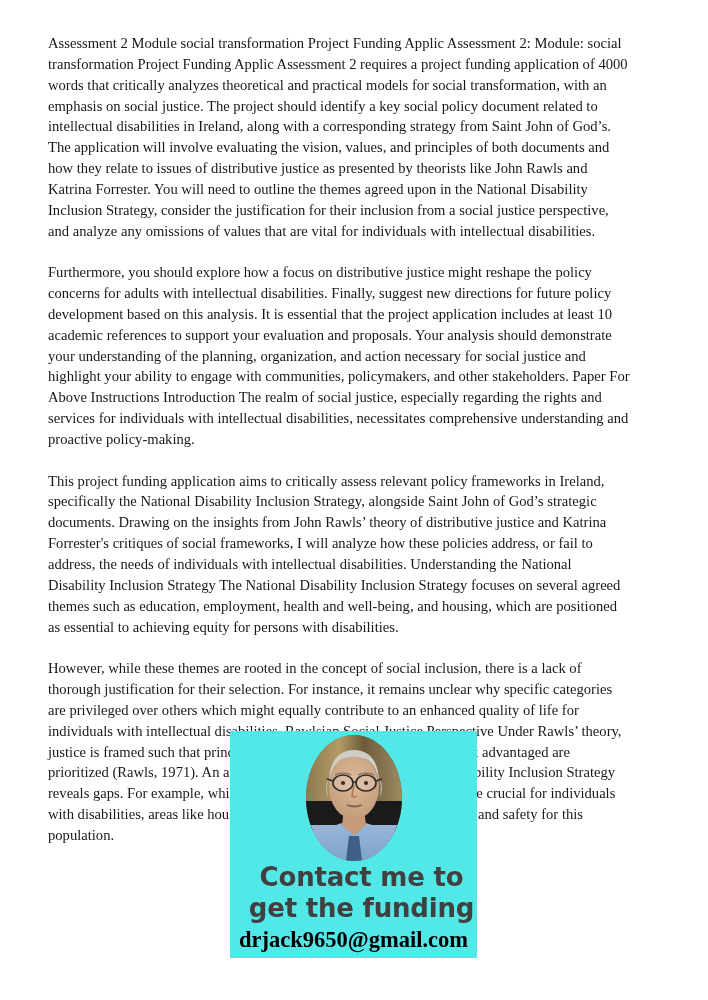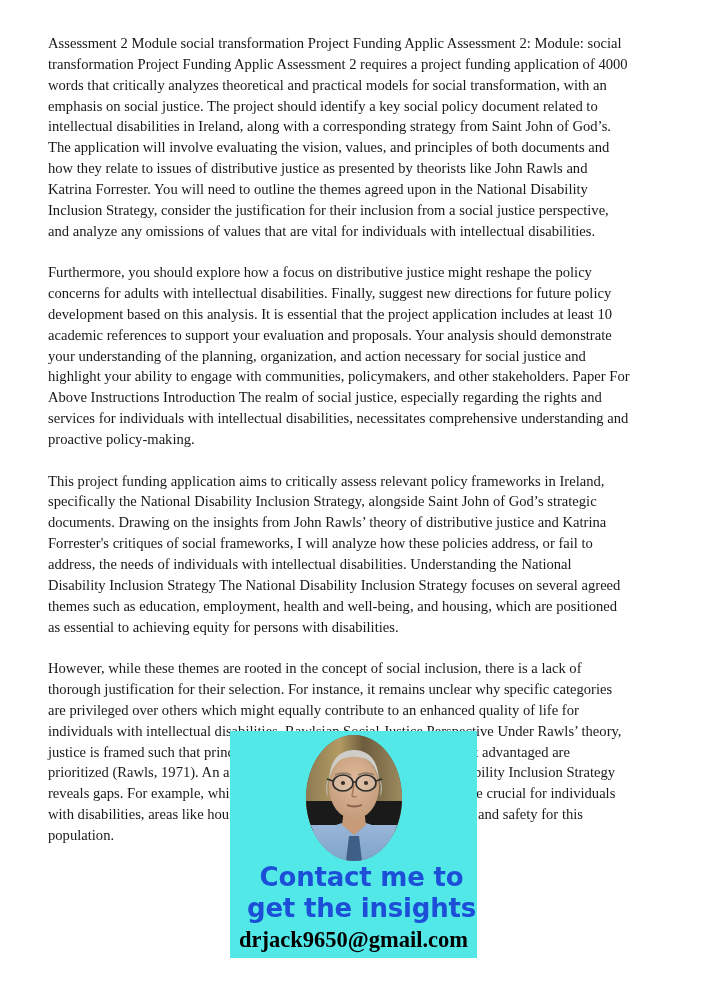"Contact me to" .contact-line { color: #1d4ed8 -> #404040 }
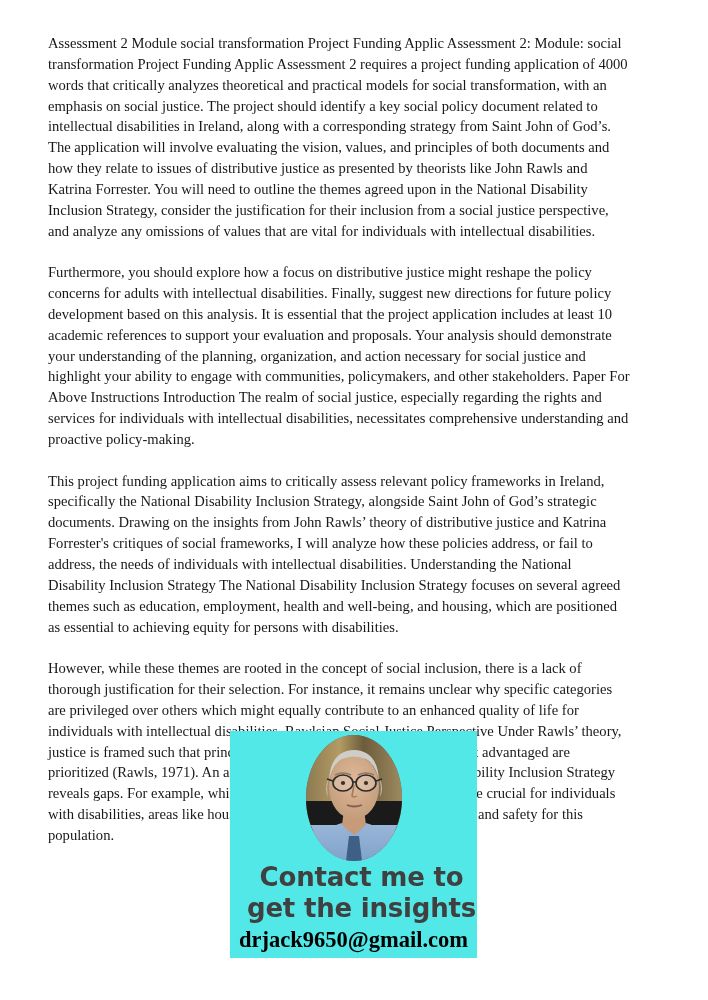"get the insights" div.contact-line { text: insights -> funding }
